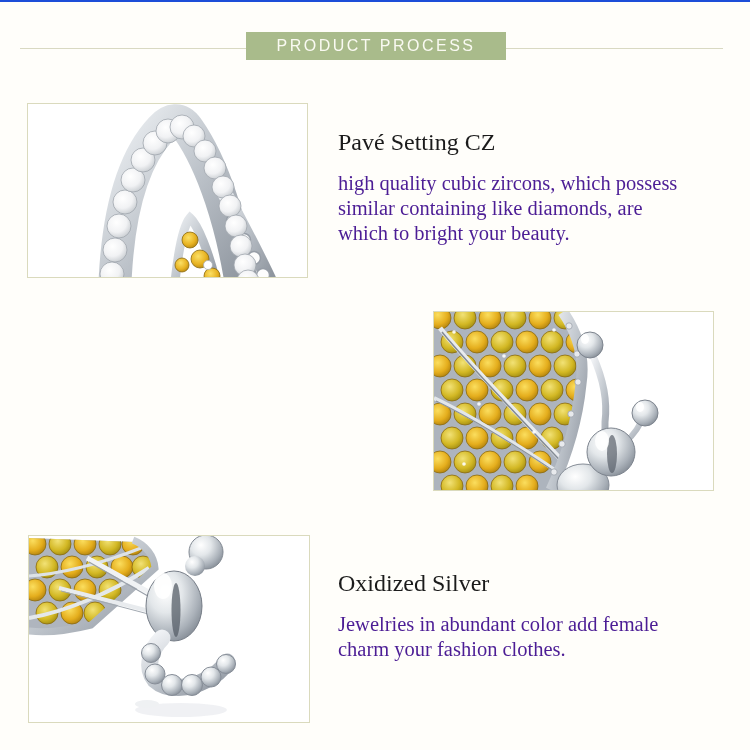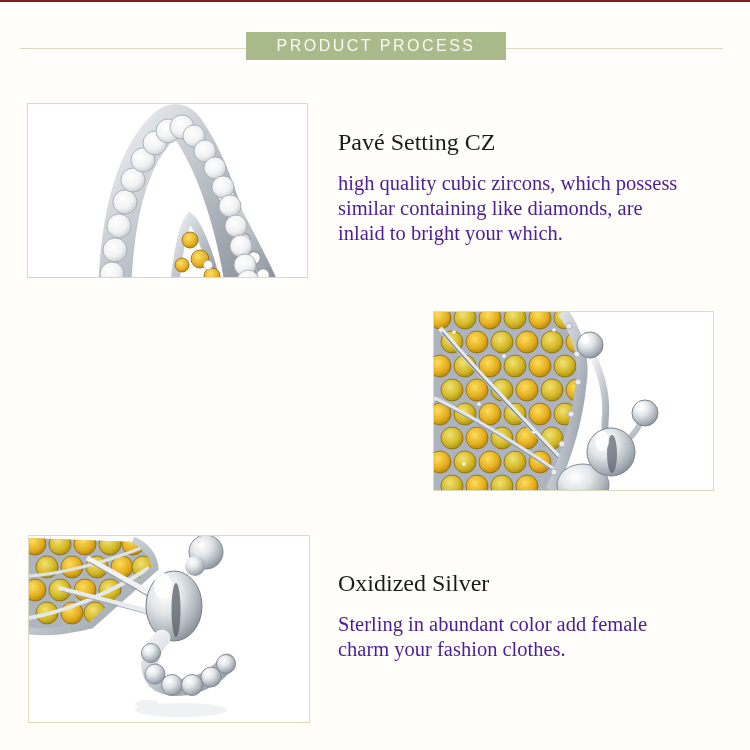"PRODUCT PROCESS" .page { border-top: 2px solid #7f1d1d -> 2px solid #1d4ed8 }
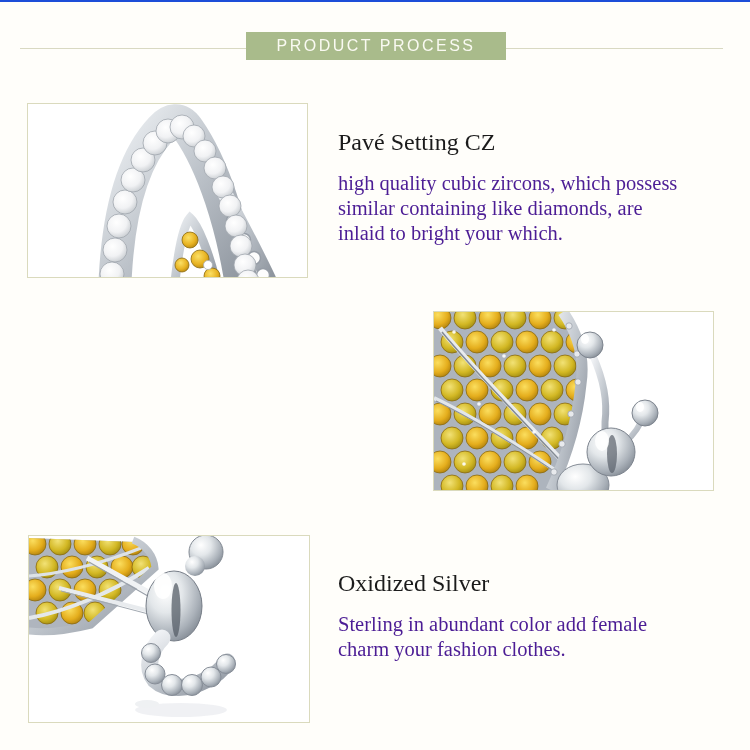"inlaid to bright your which." div.bodyline { text: inlaid to bright your which -> which to bright your beauty }
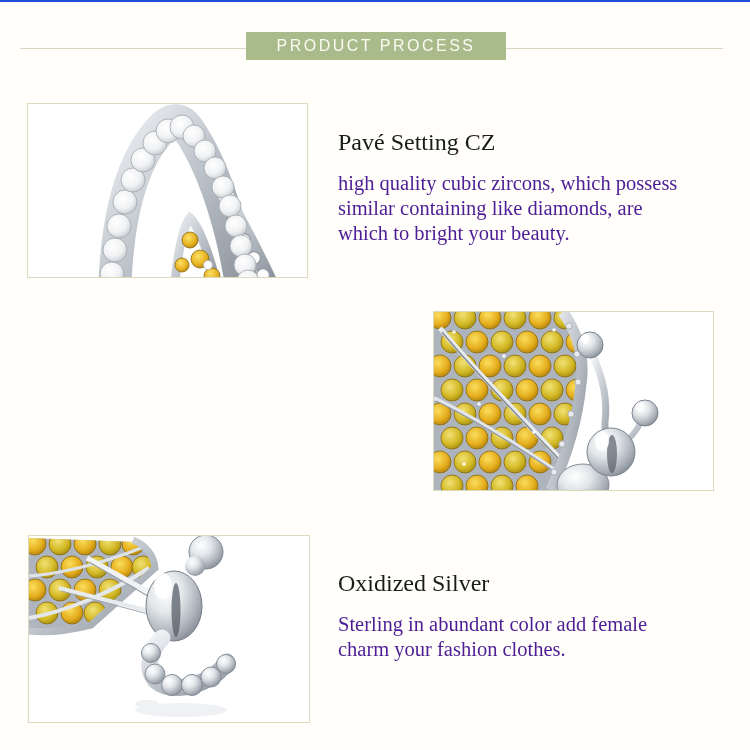"Sterling in abundant color add" div.bodyline { text: Sterling -> Jewelries }
